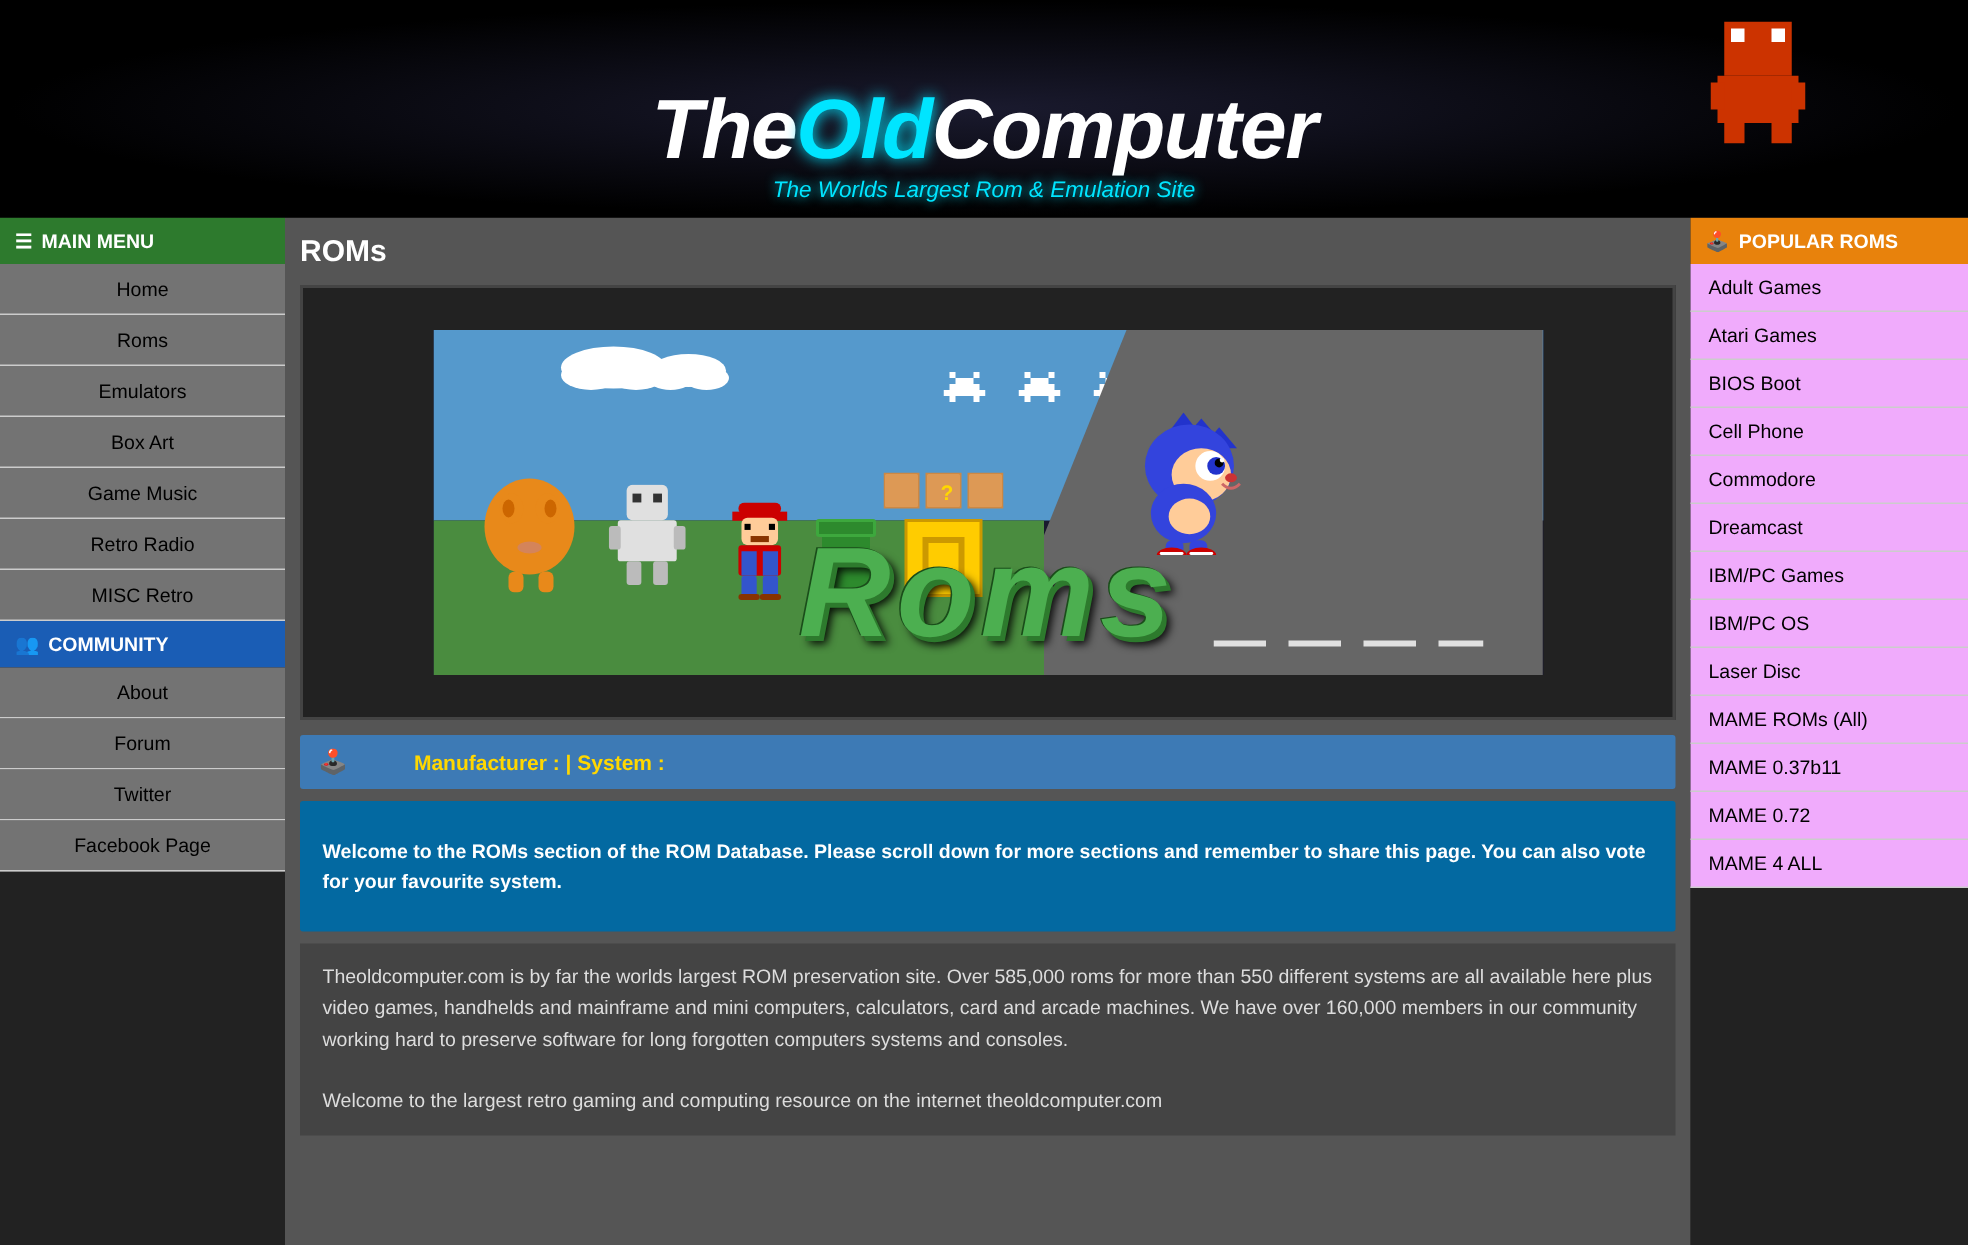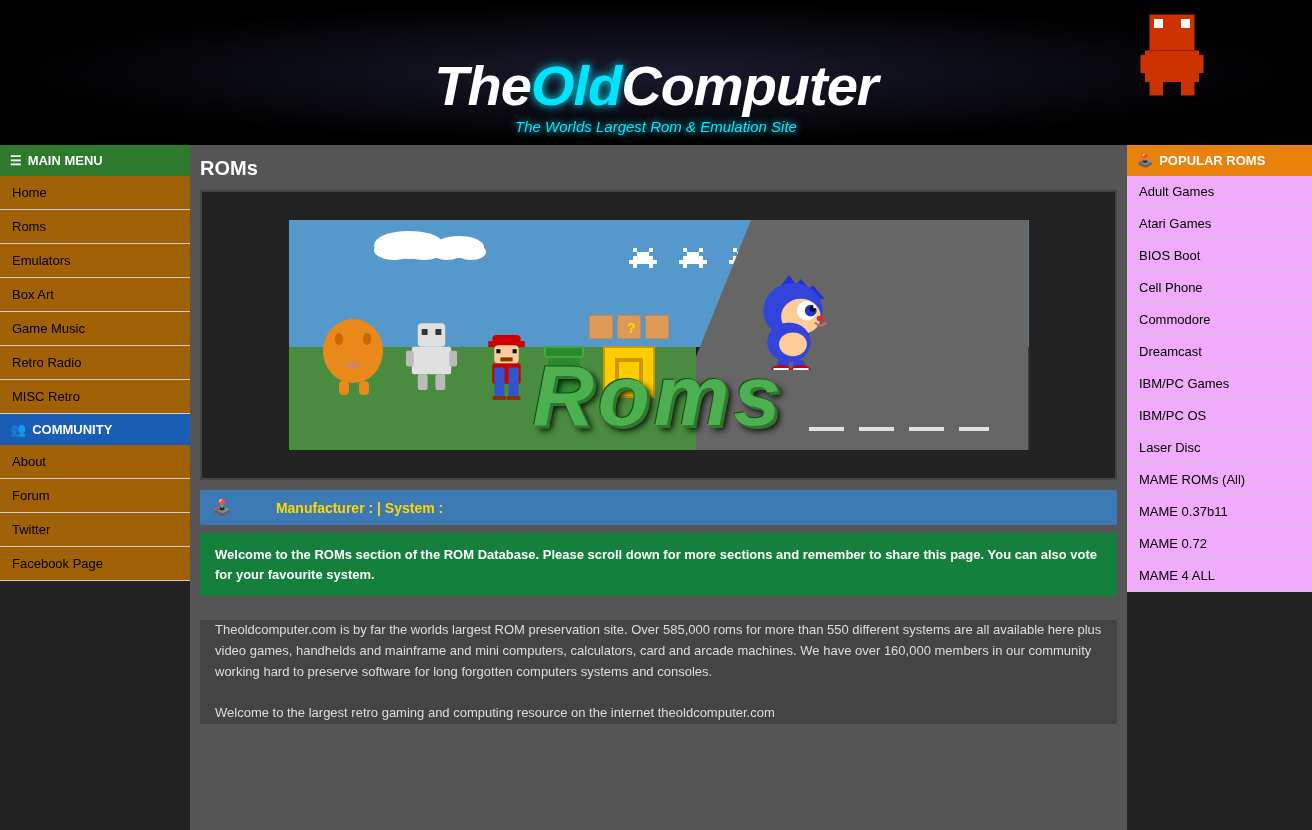"Home" .sidebar-item { background: #a16207 -> #737373; text-align: none -> center }
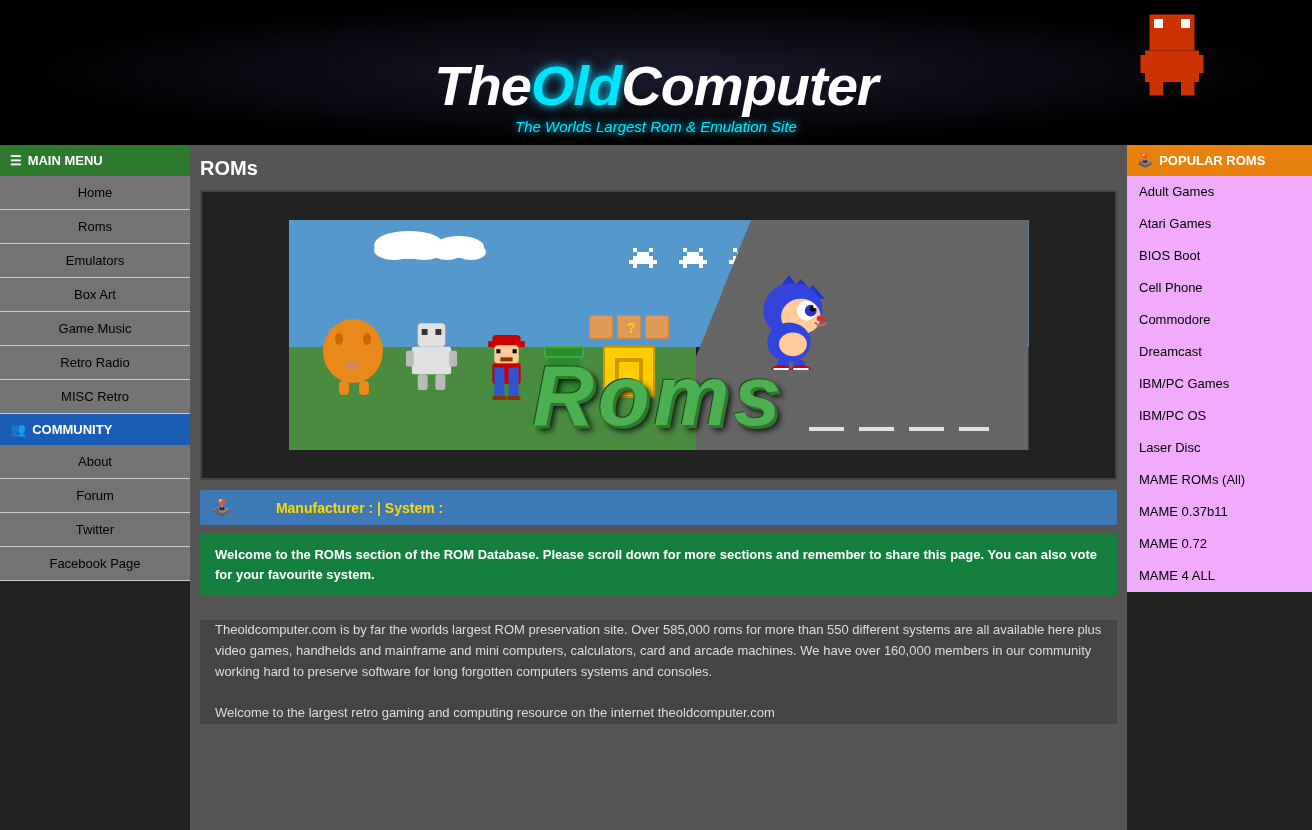"Welcome to the ROMs section" .desc-box { background: #15803d -> #0369a1; margin-bottom: 24px -> 8px; padding: 12px 15px -> 24px 15px }
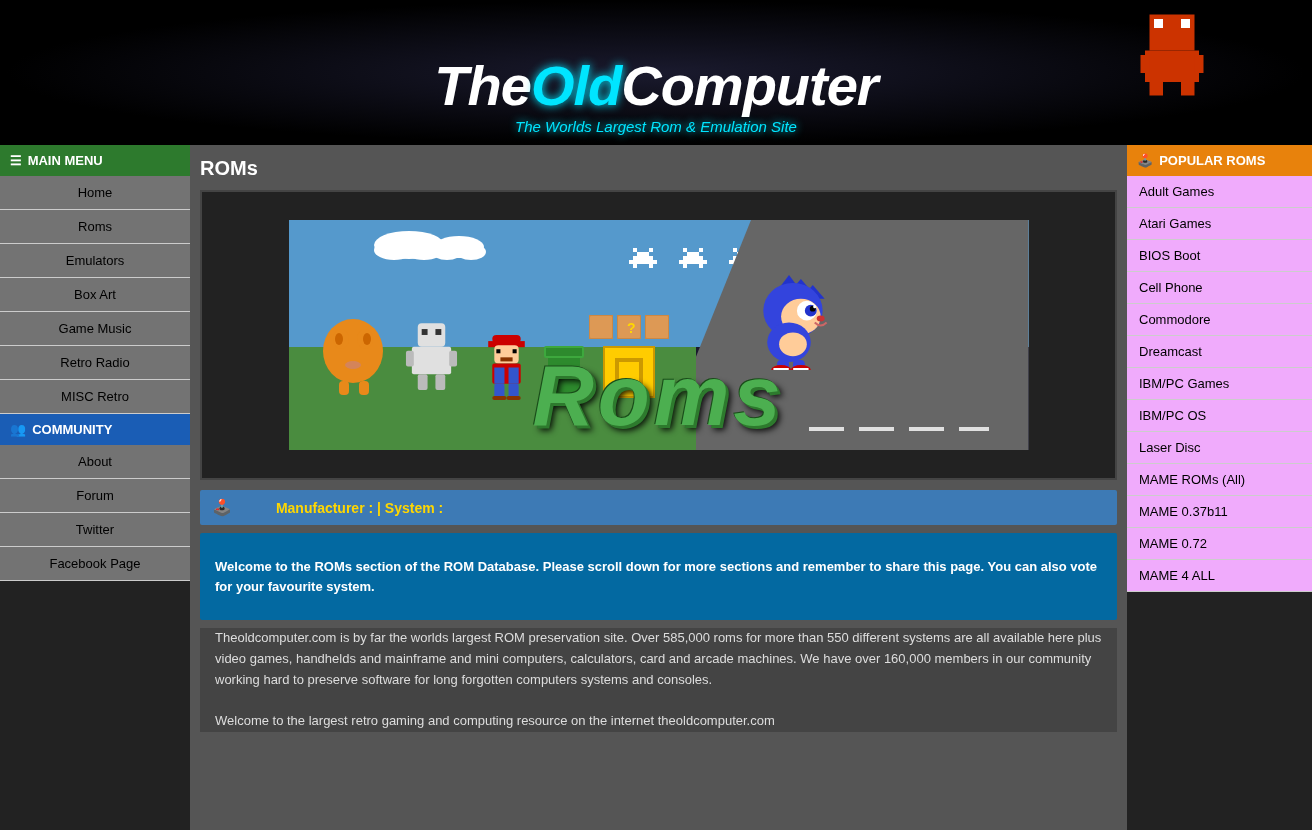"Theoldcomputer.com is by far the" .desc-box-dark { padding: 0 15px -> 12px 15px }
